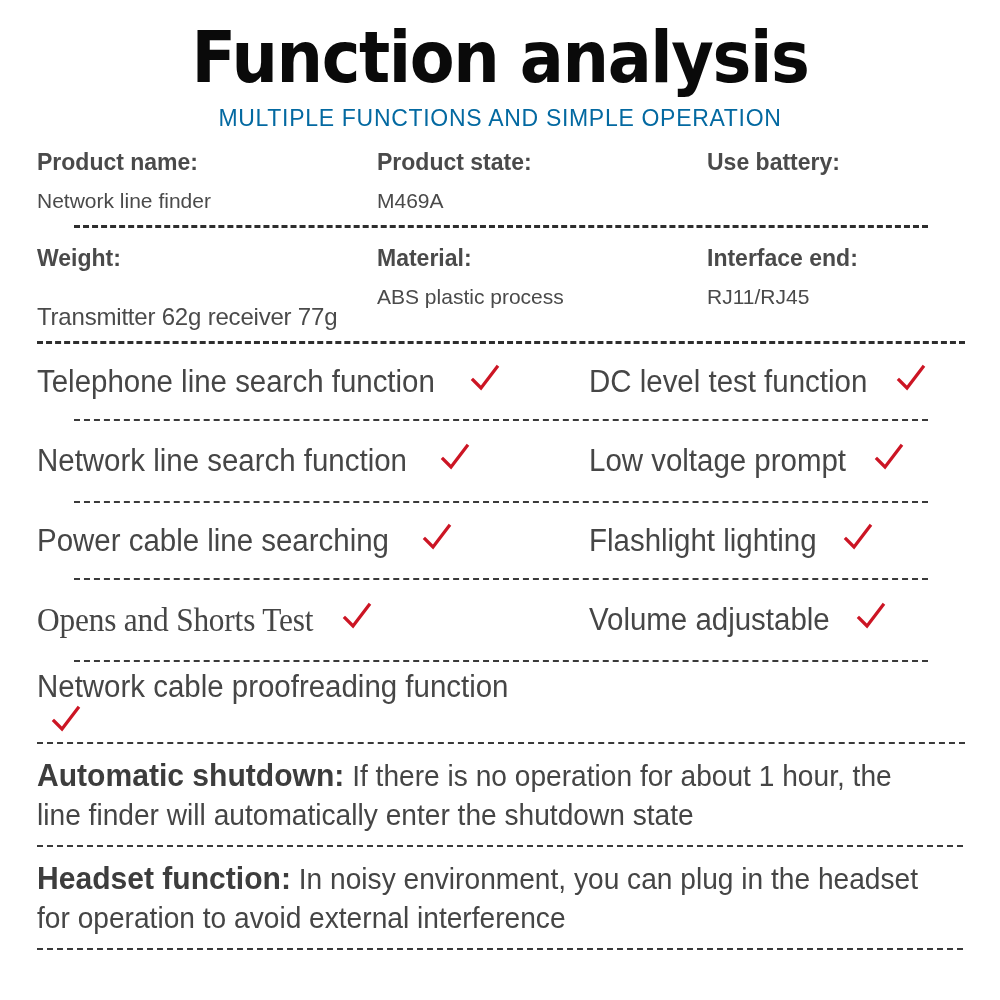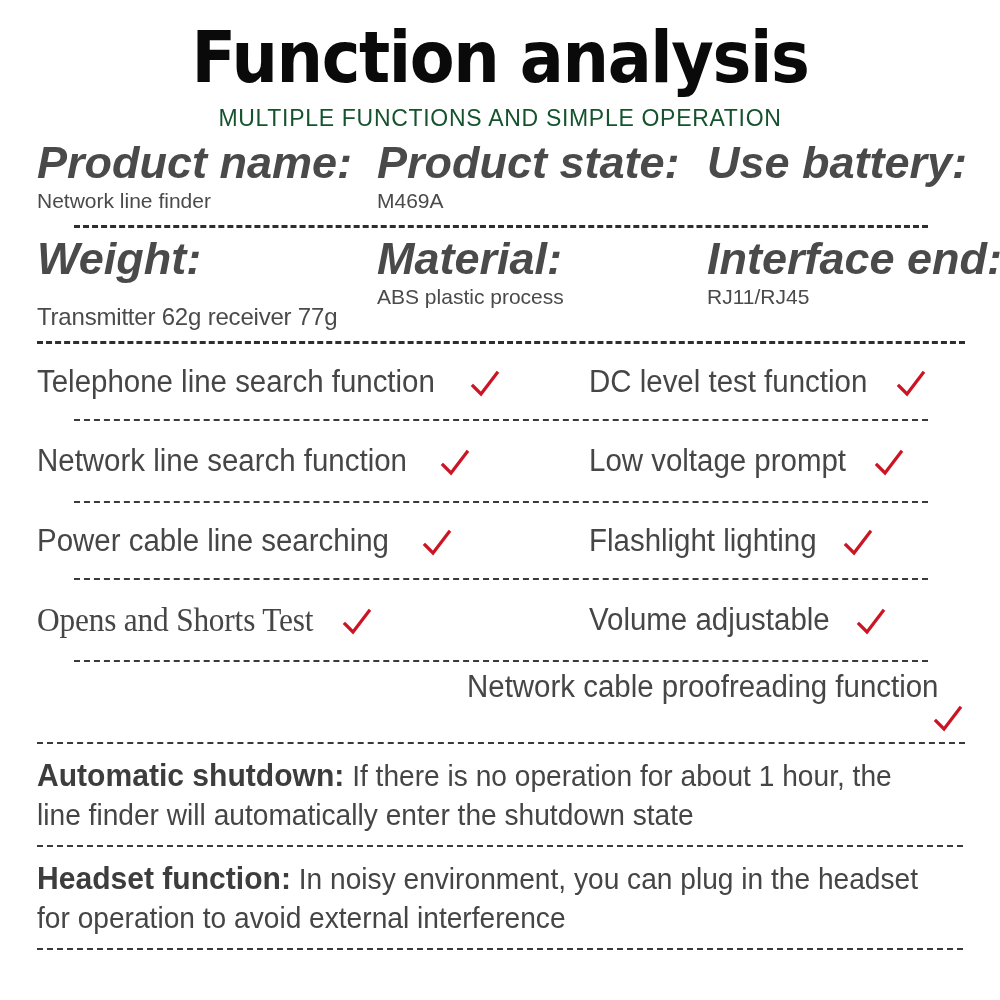"MULTIPLE FUNCTIONS AND SIMPLE OPERATION" .subtitle { color: #14532d -> #0369a1 }
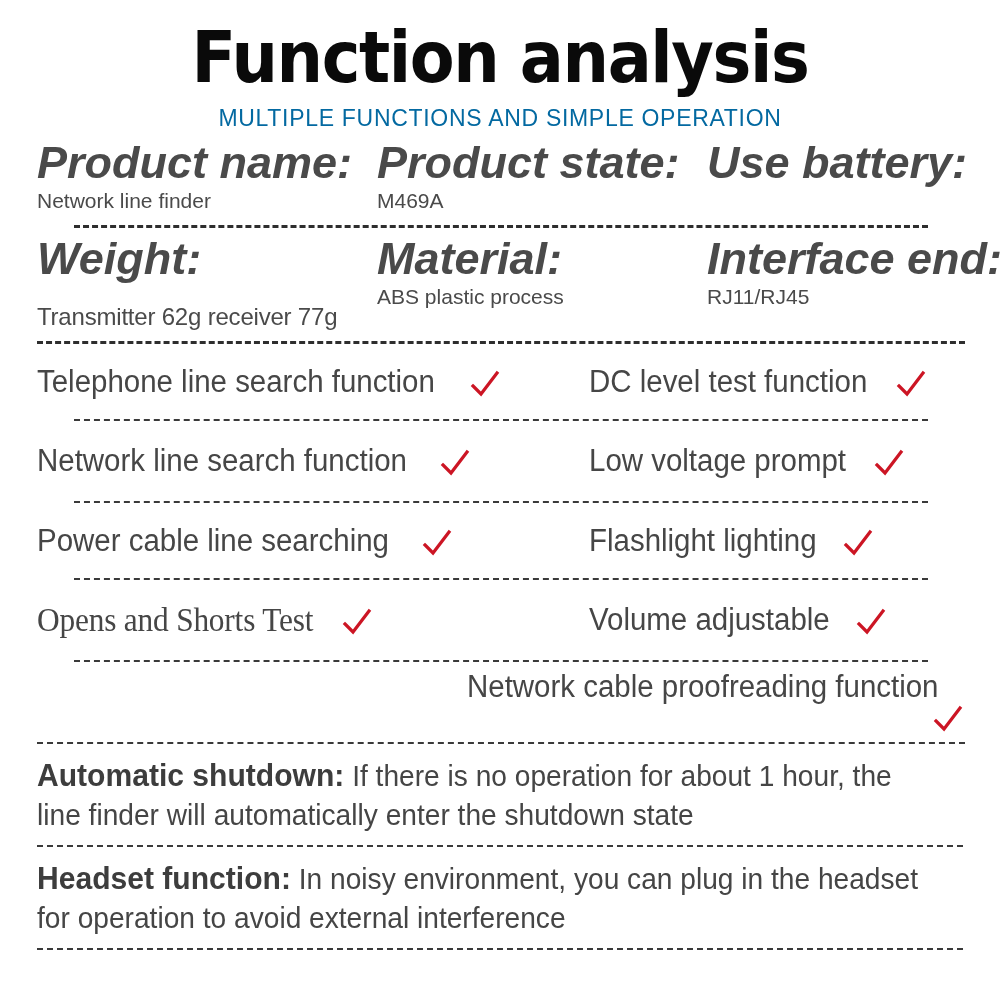"Product name:" .spec-label { font-size: 45px -> 23px; font-style: italic -> none }
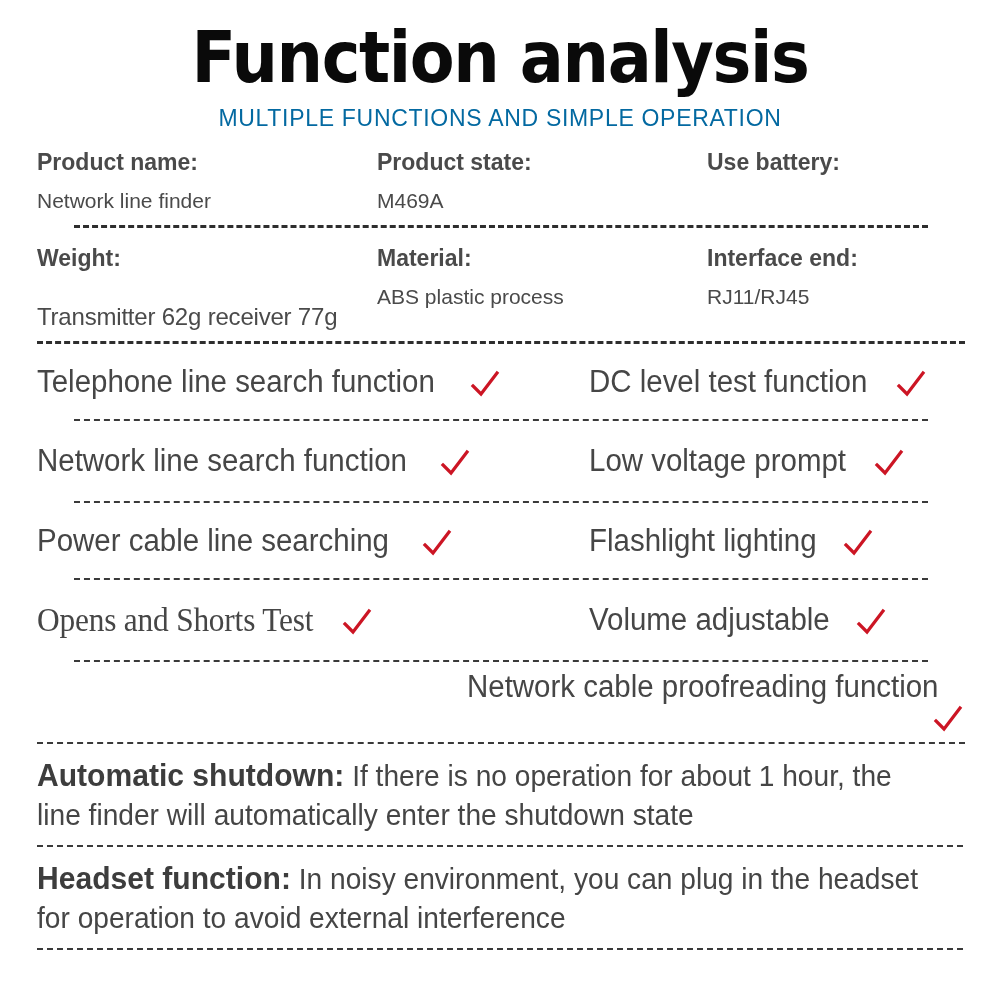"Telephone line search function" .feat-item { align-items: flex-end -> flex-start }
